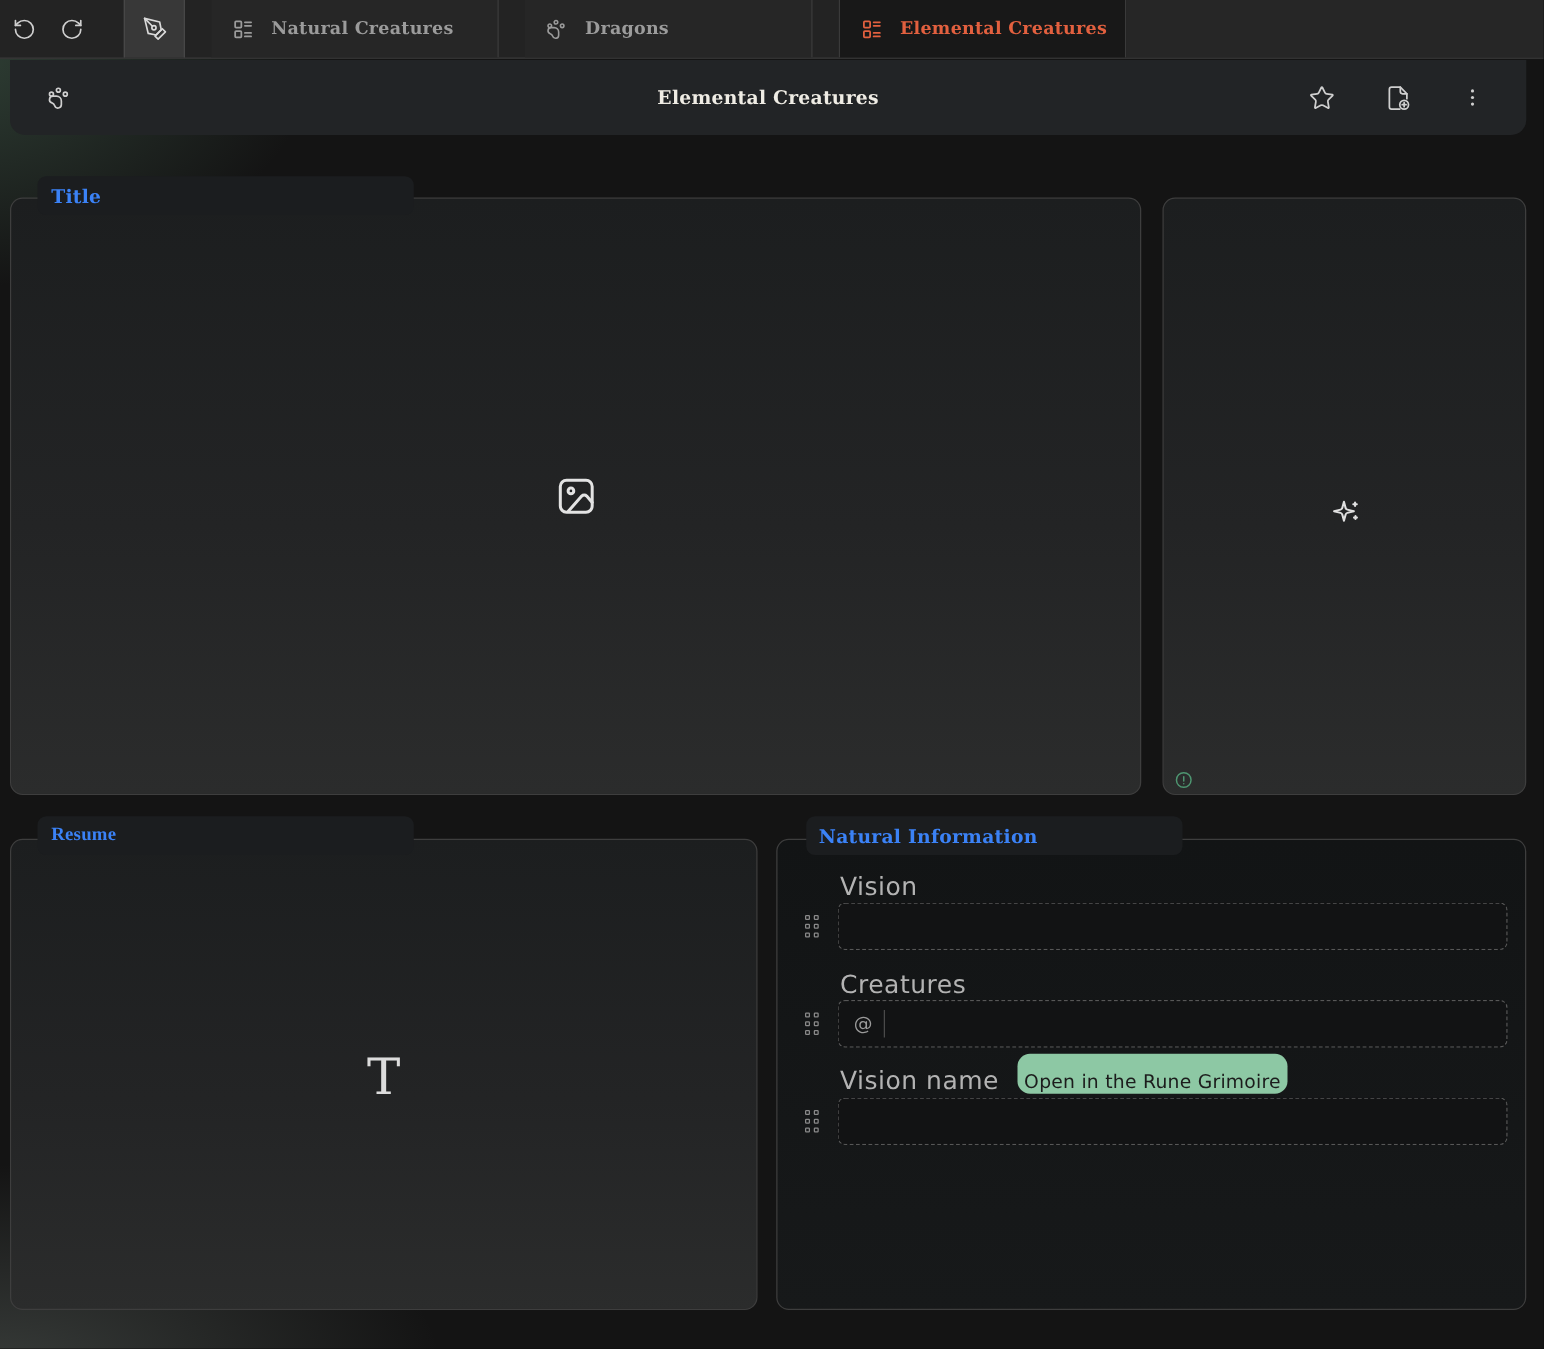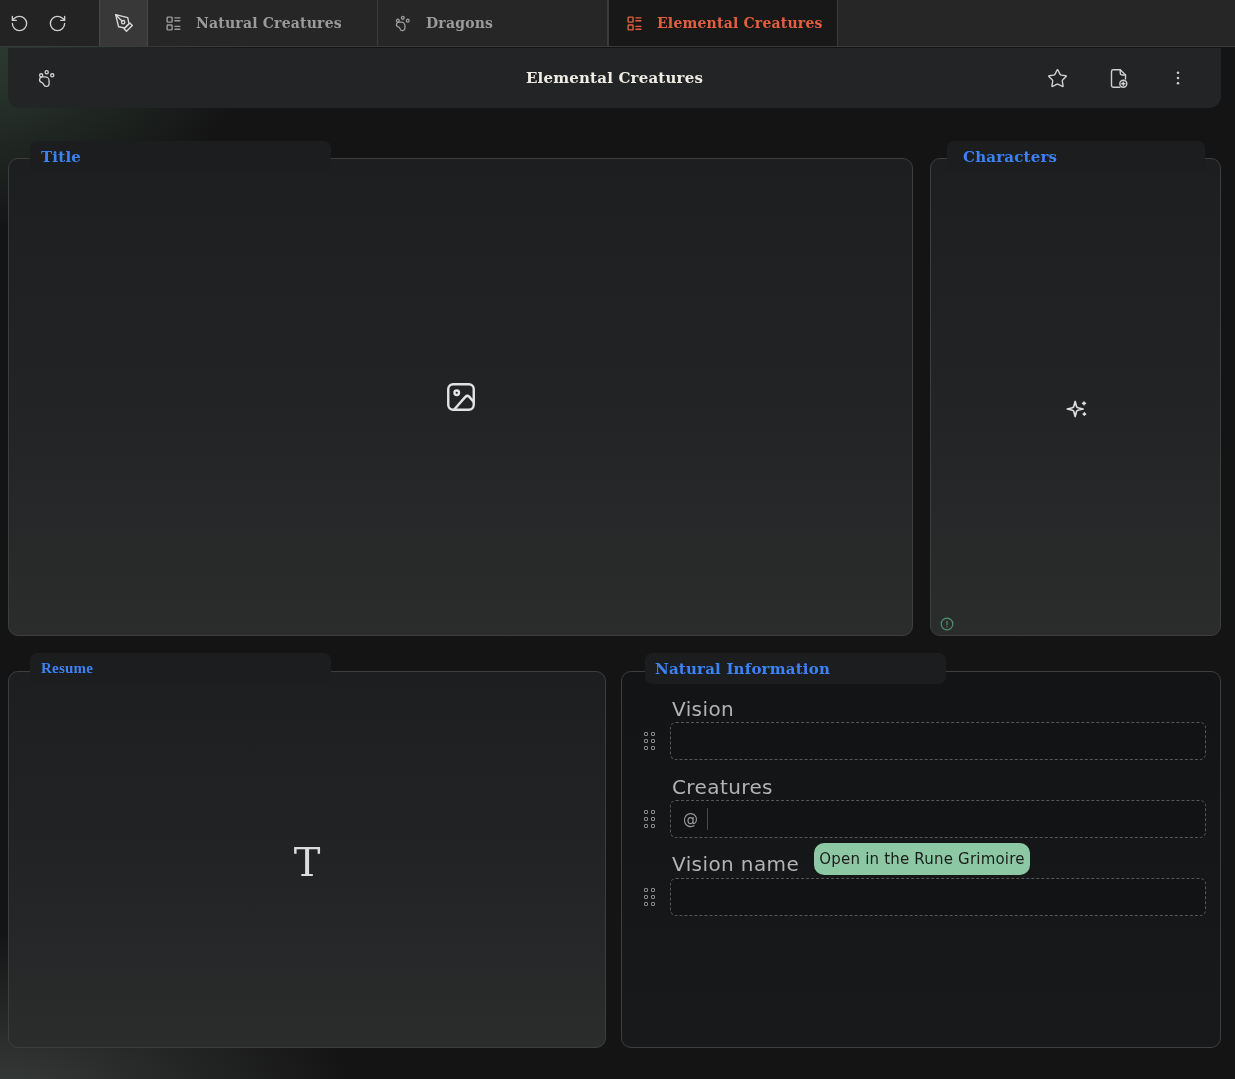"Natural Creatures" .tab { margin-left: none -> 21px }
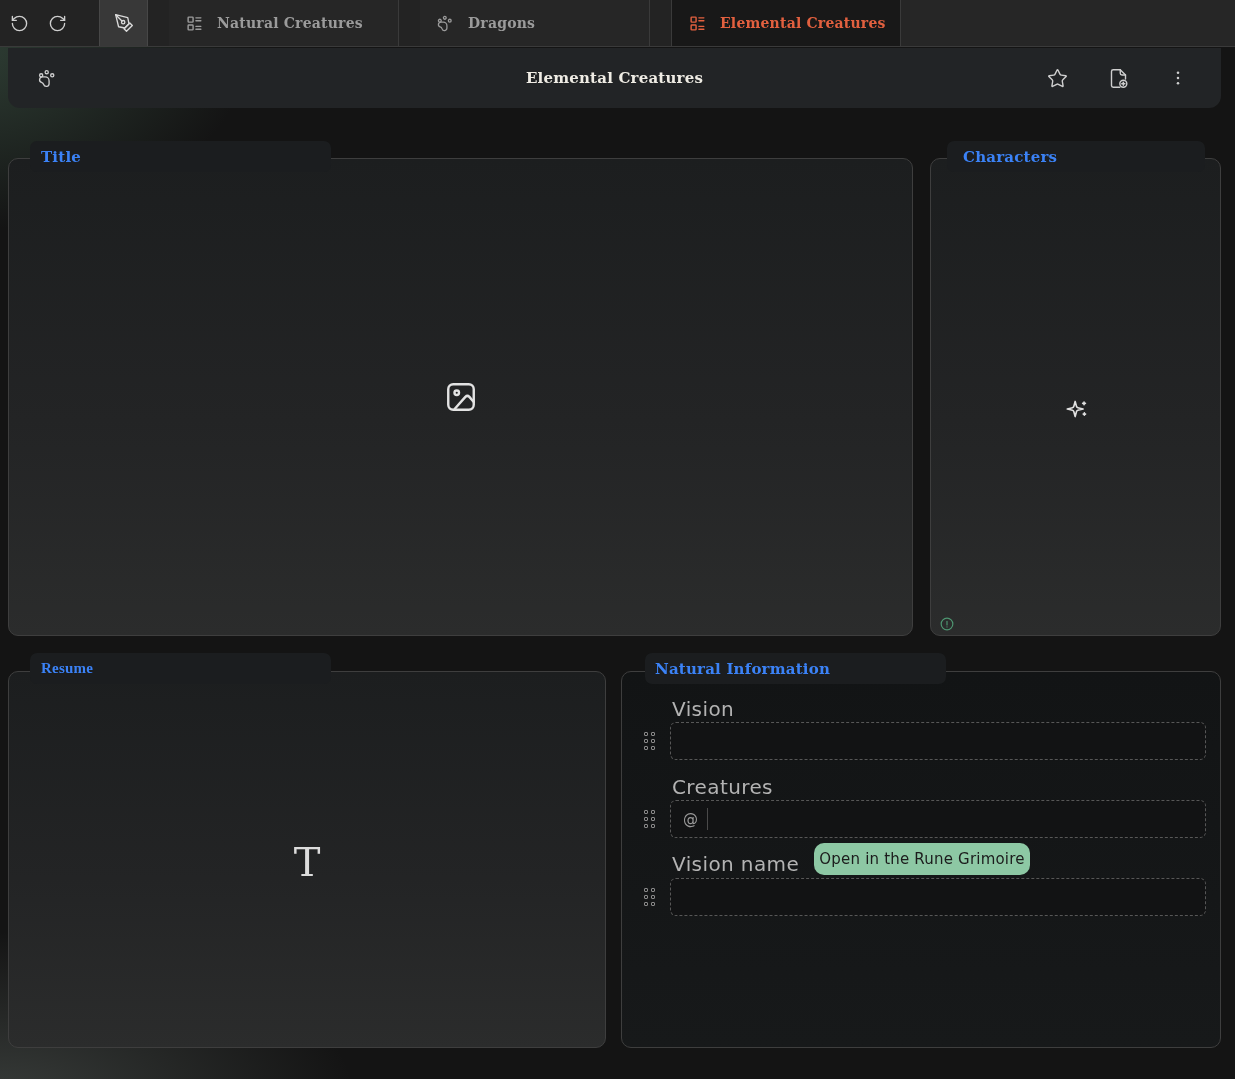"Characters" div.tag { html: <div> <span>Characters</span> </div> -> none }
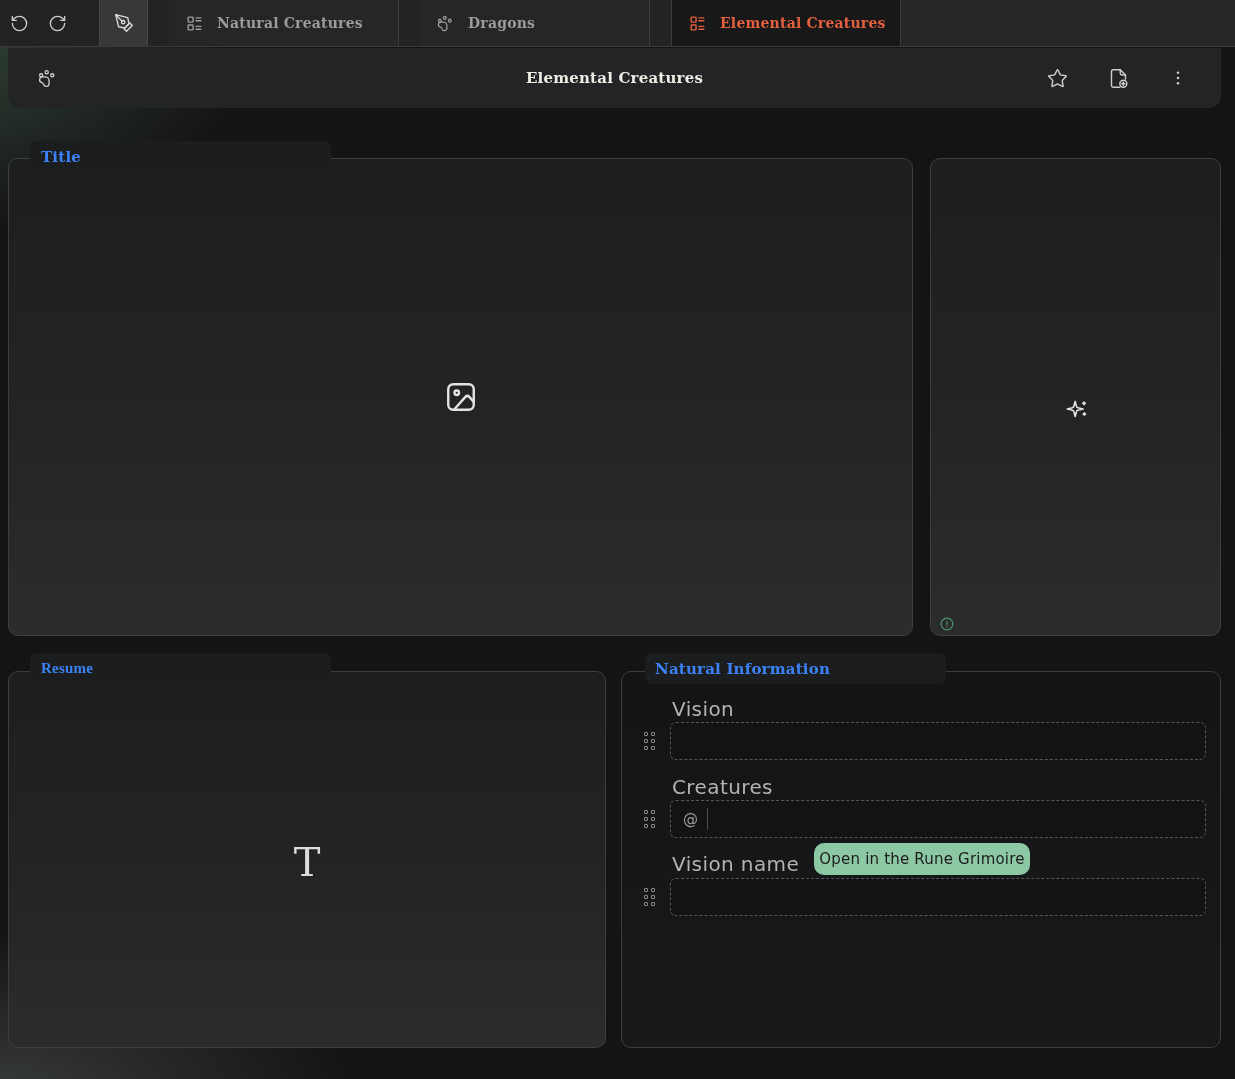"Open in the Rune Grimoire" .greenbtn { align-items: center -> flex-end }
